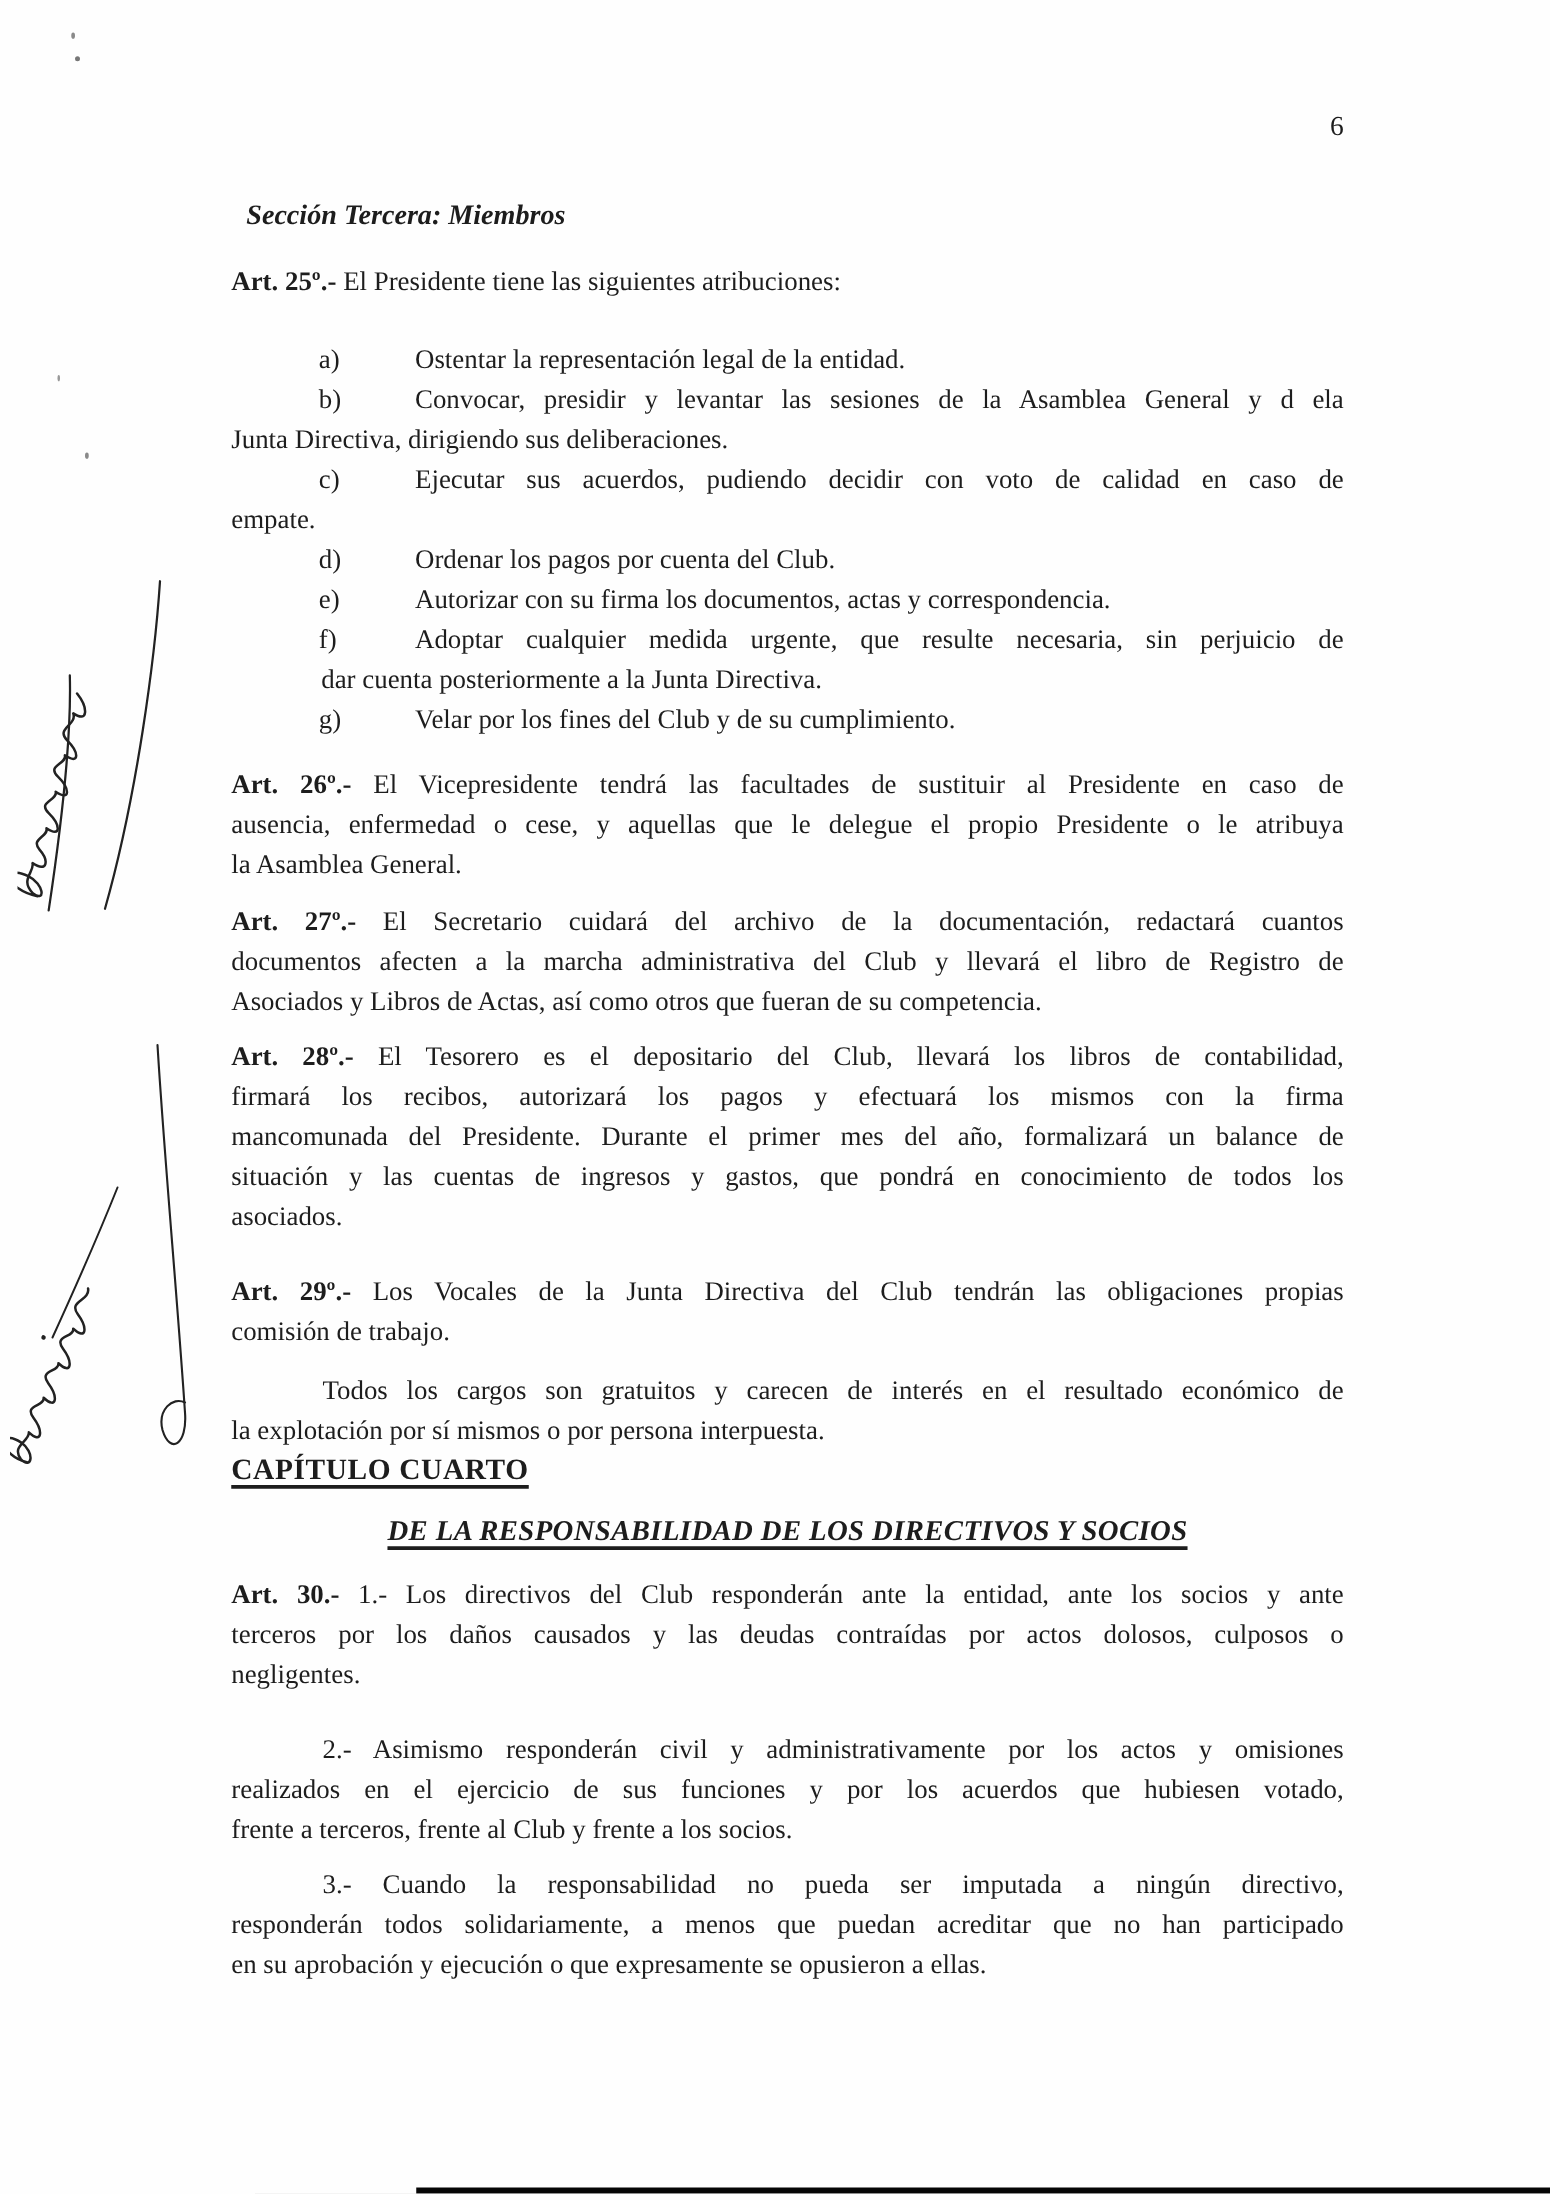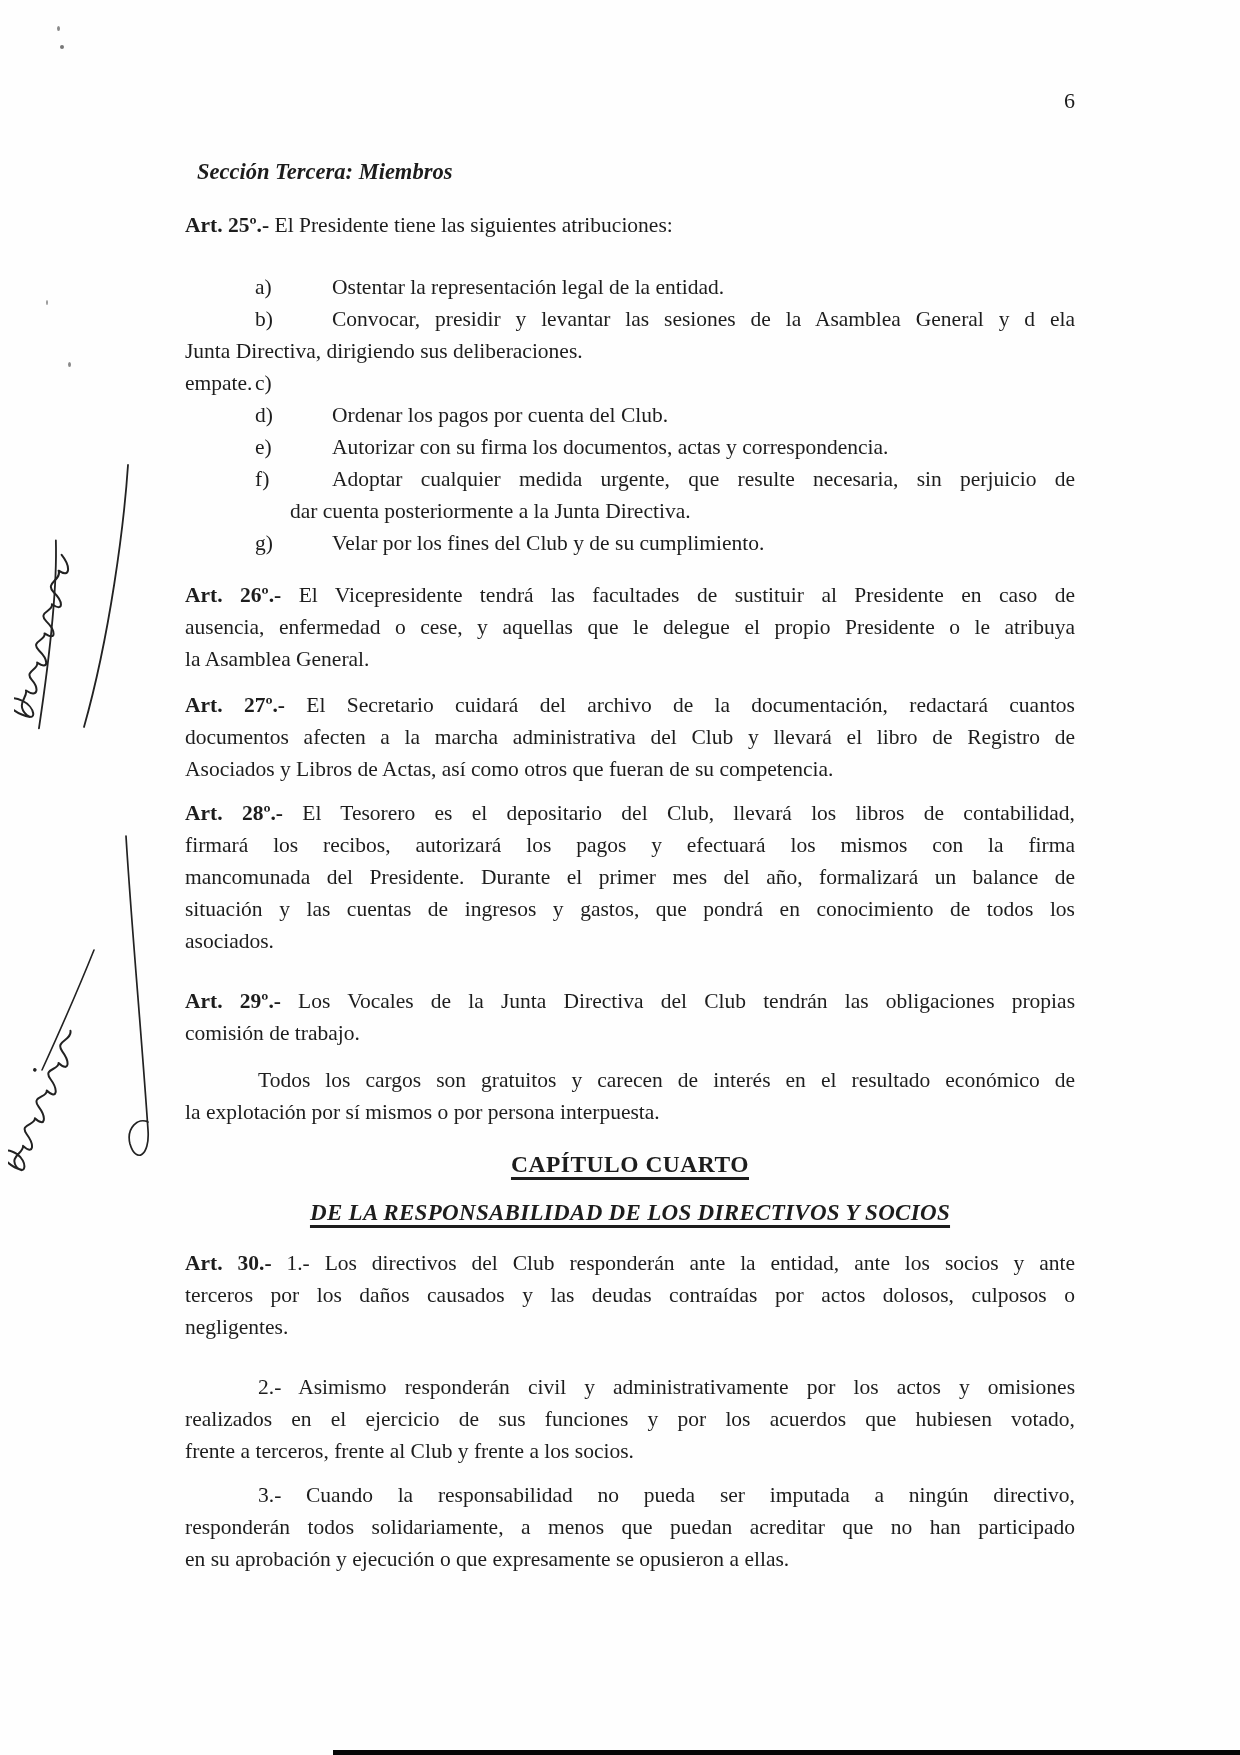"Ejecutar sus acuerdos, pudiendo decidir" div.itext { html: none -> <div>Ejecutar sus acuerdos, pudiendo decidir con voto de calidad en caso de</div> }
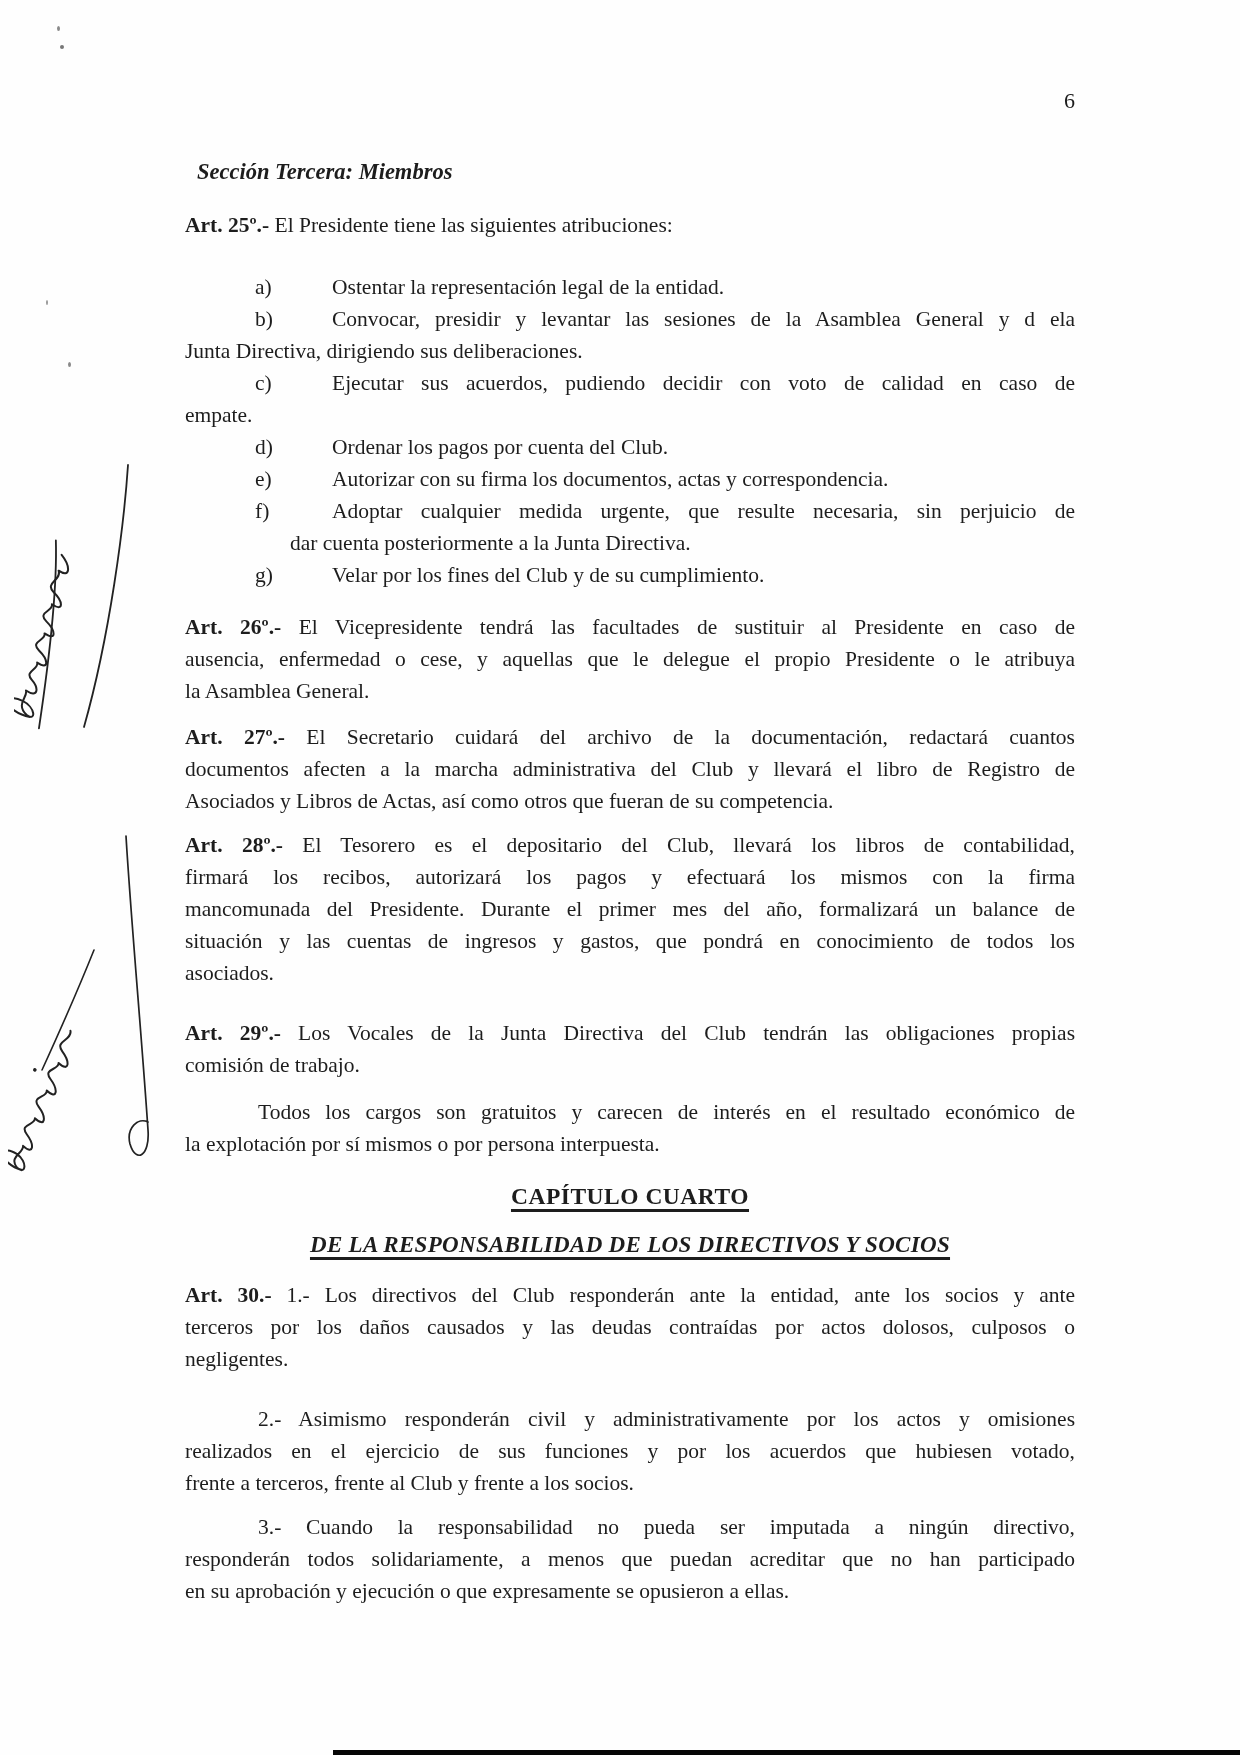"dar cuenta posteriormente a la" .cont-indent { margin-left: 105px -> 72px }
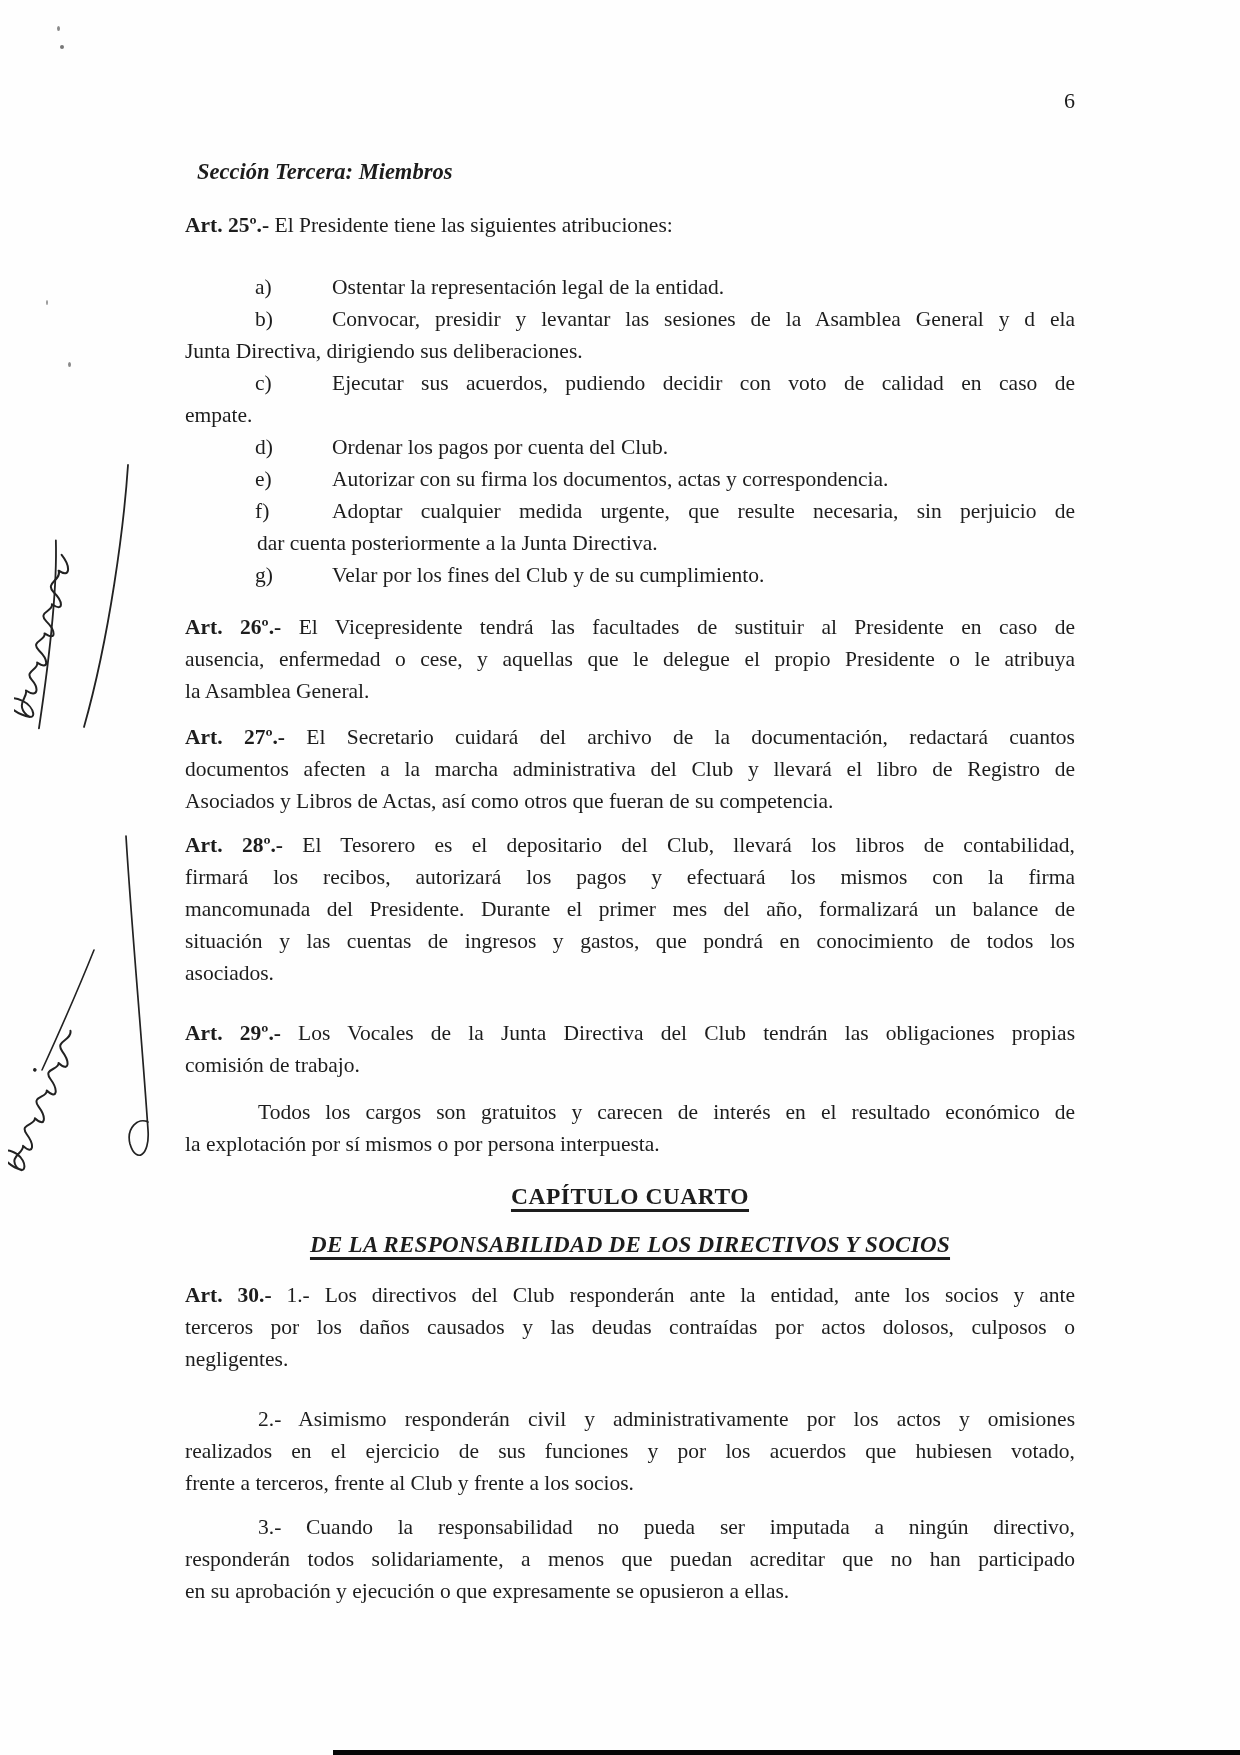"CAPÍTULO CUARTO" .chap-title { margin-top: 20px -> none; text-align: center -> none }
